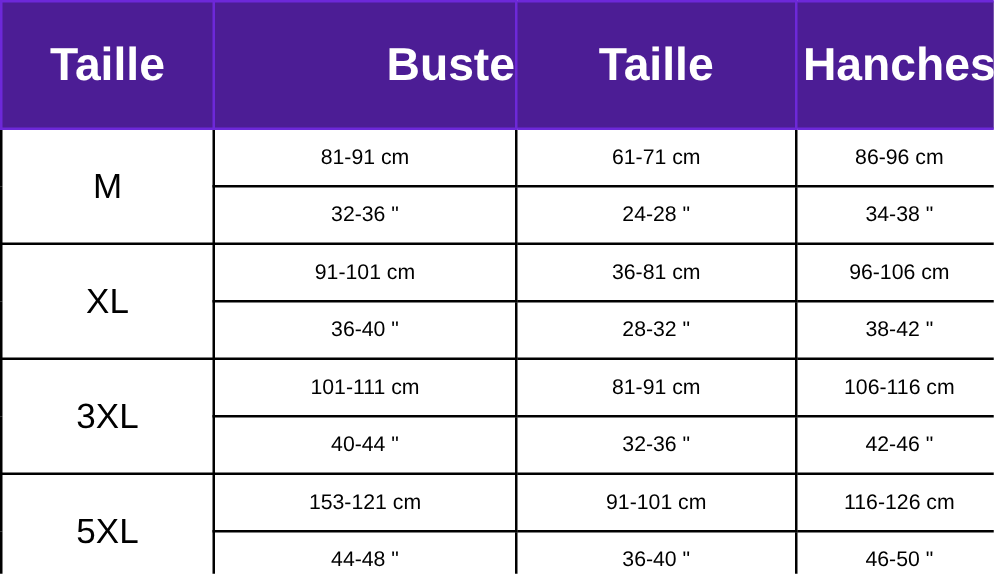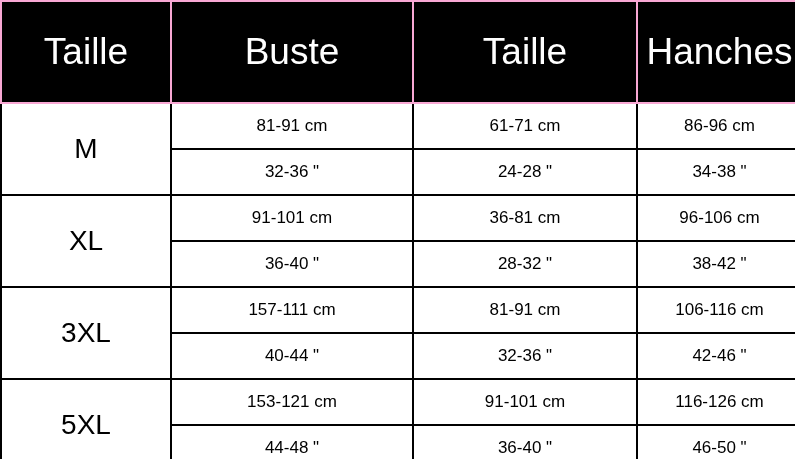"Taille" .head-row th { background: #000000 -> #4c1d95; border: 2px solid #f9a8d4 -> 2px solid #6d28d9; font-weight: normal -> bold }
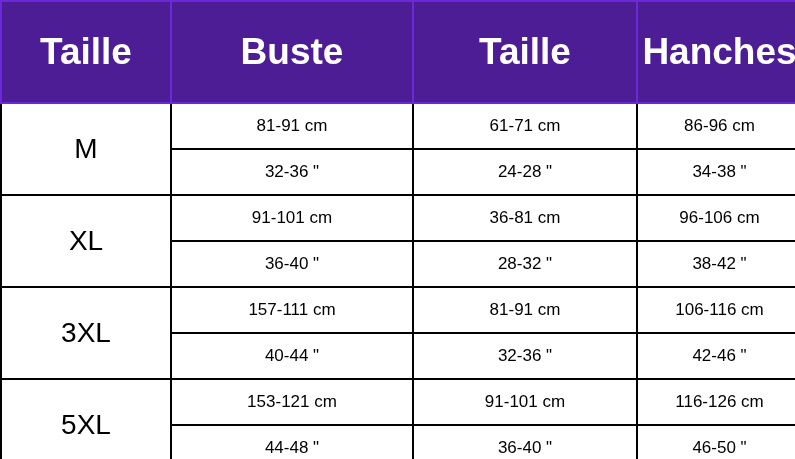"Buste" .head-row th.col-bust { text-align: none -> right }
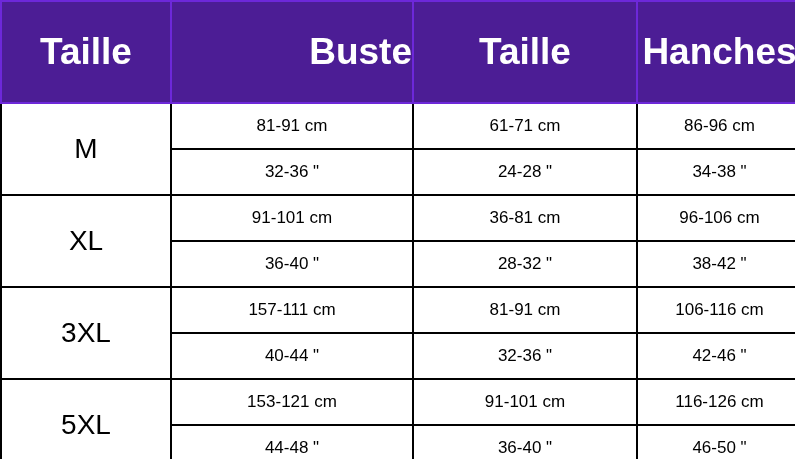"157-111 cm" td.val-cell { text: 157-111 -> 101-111 }
